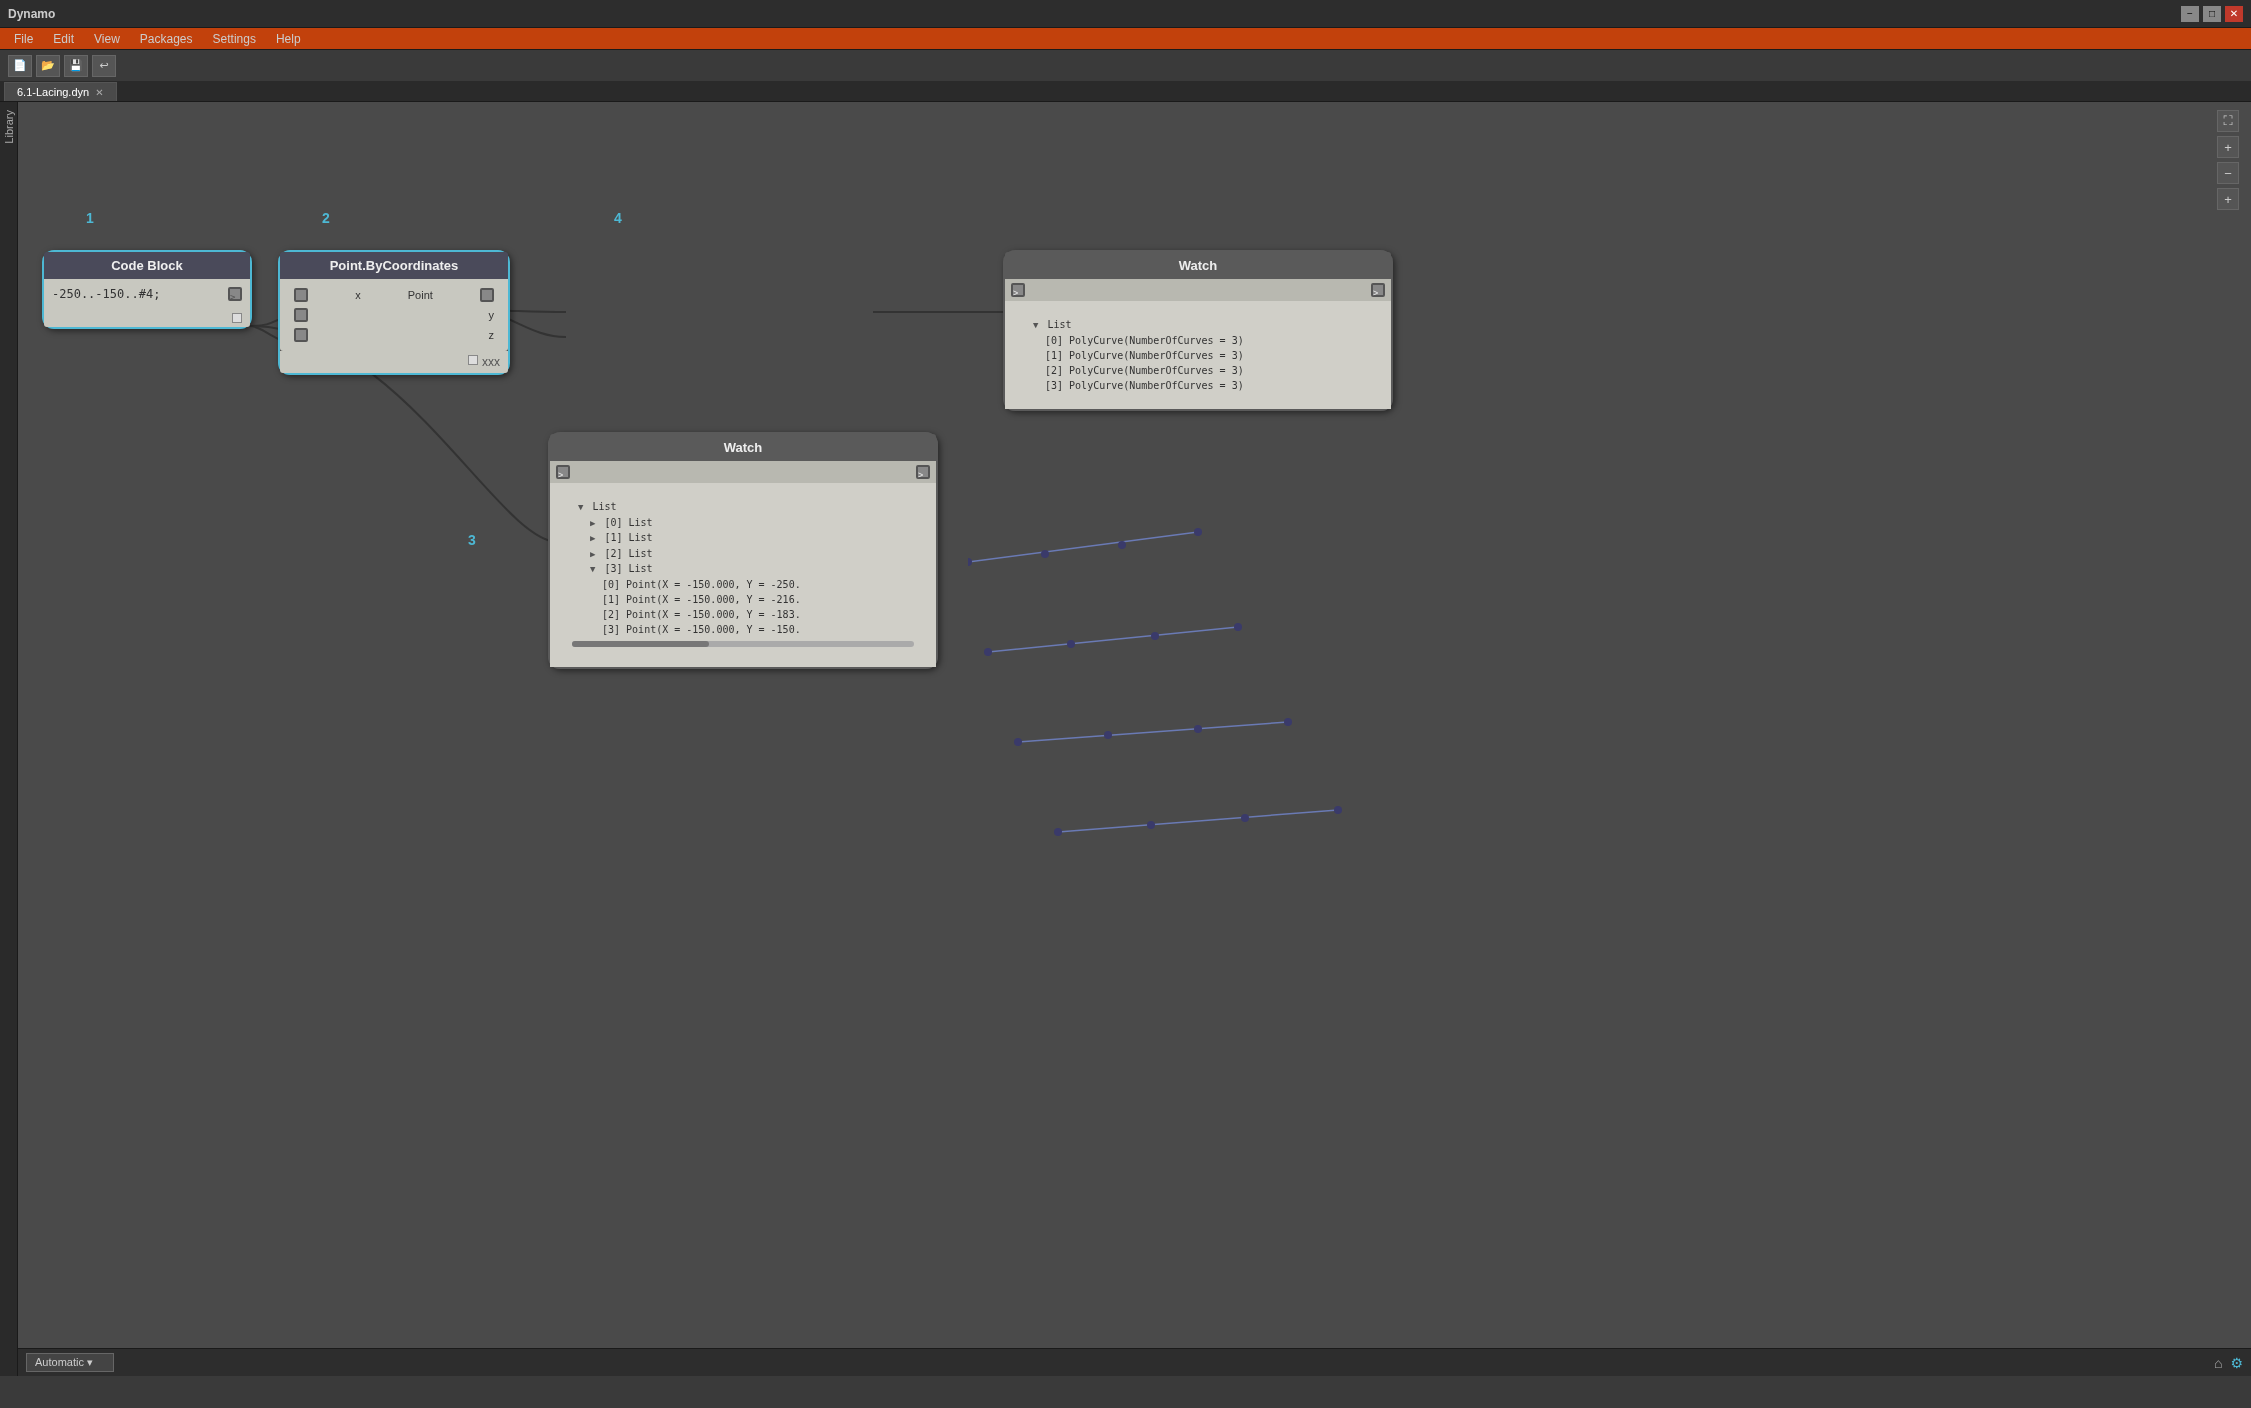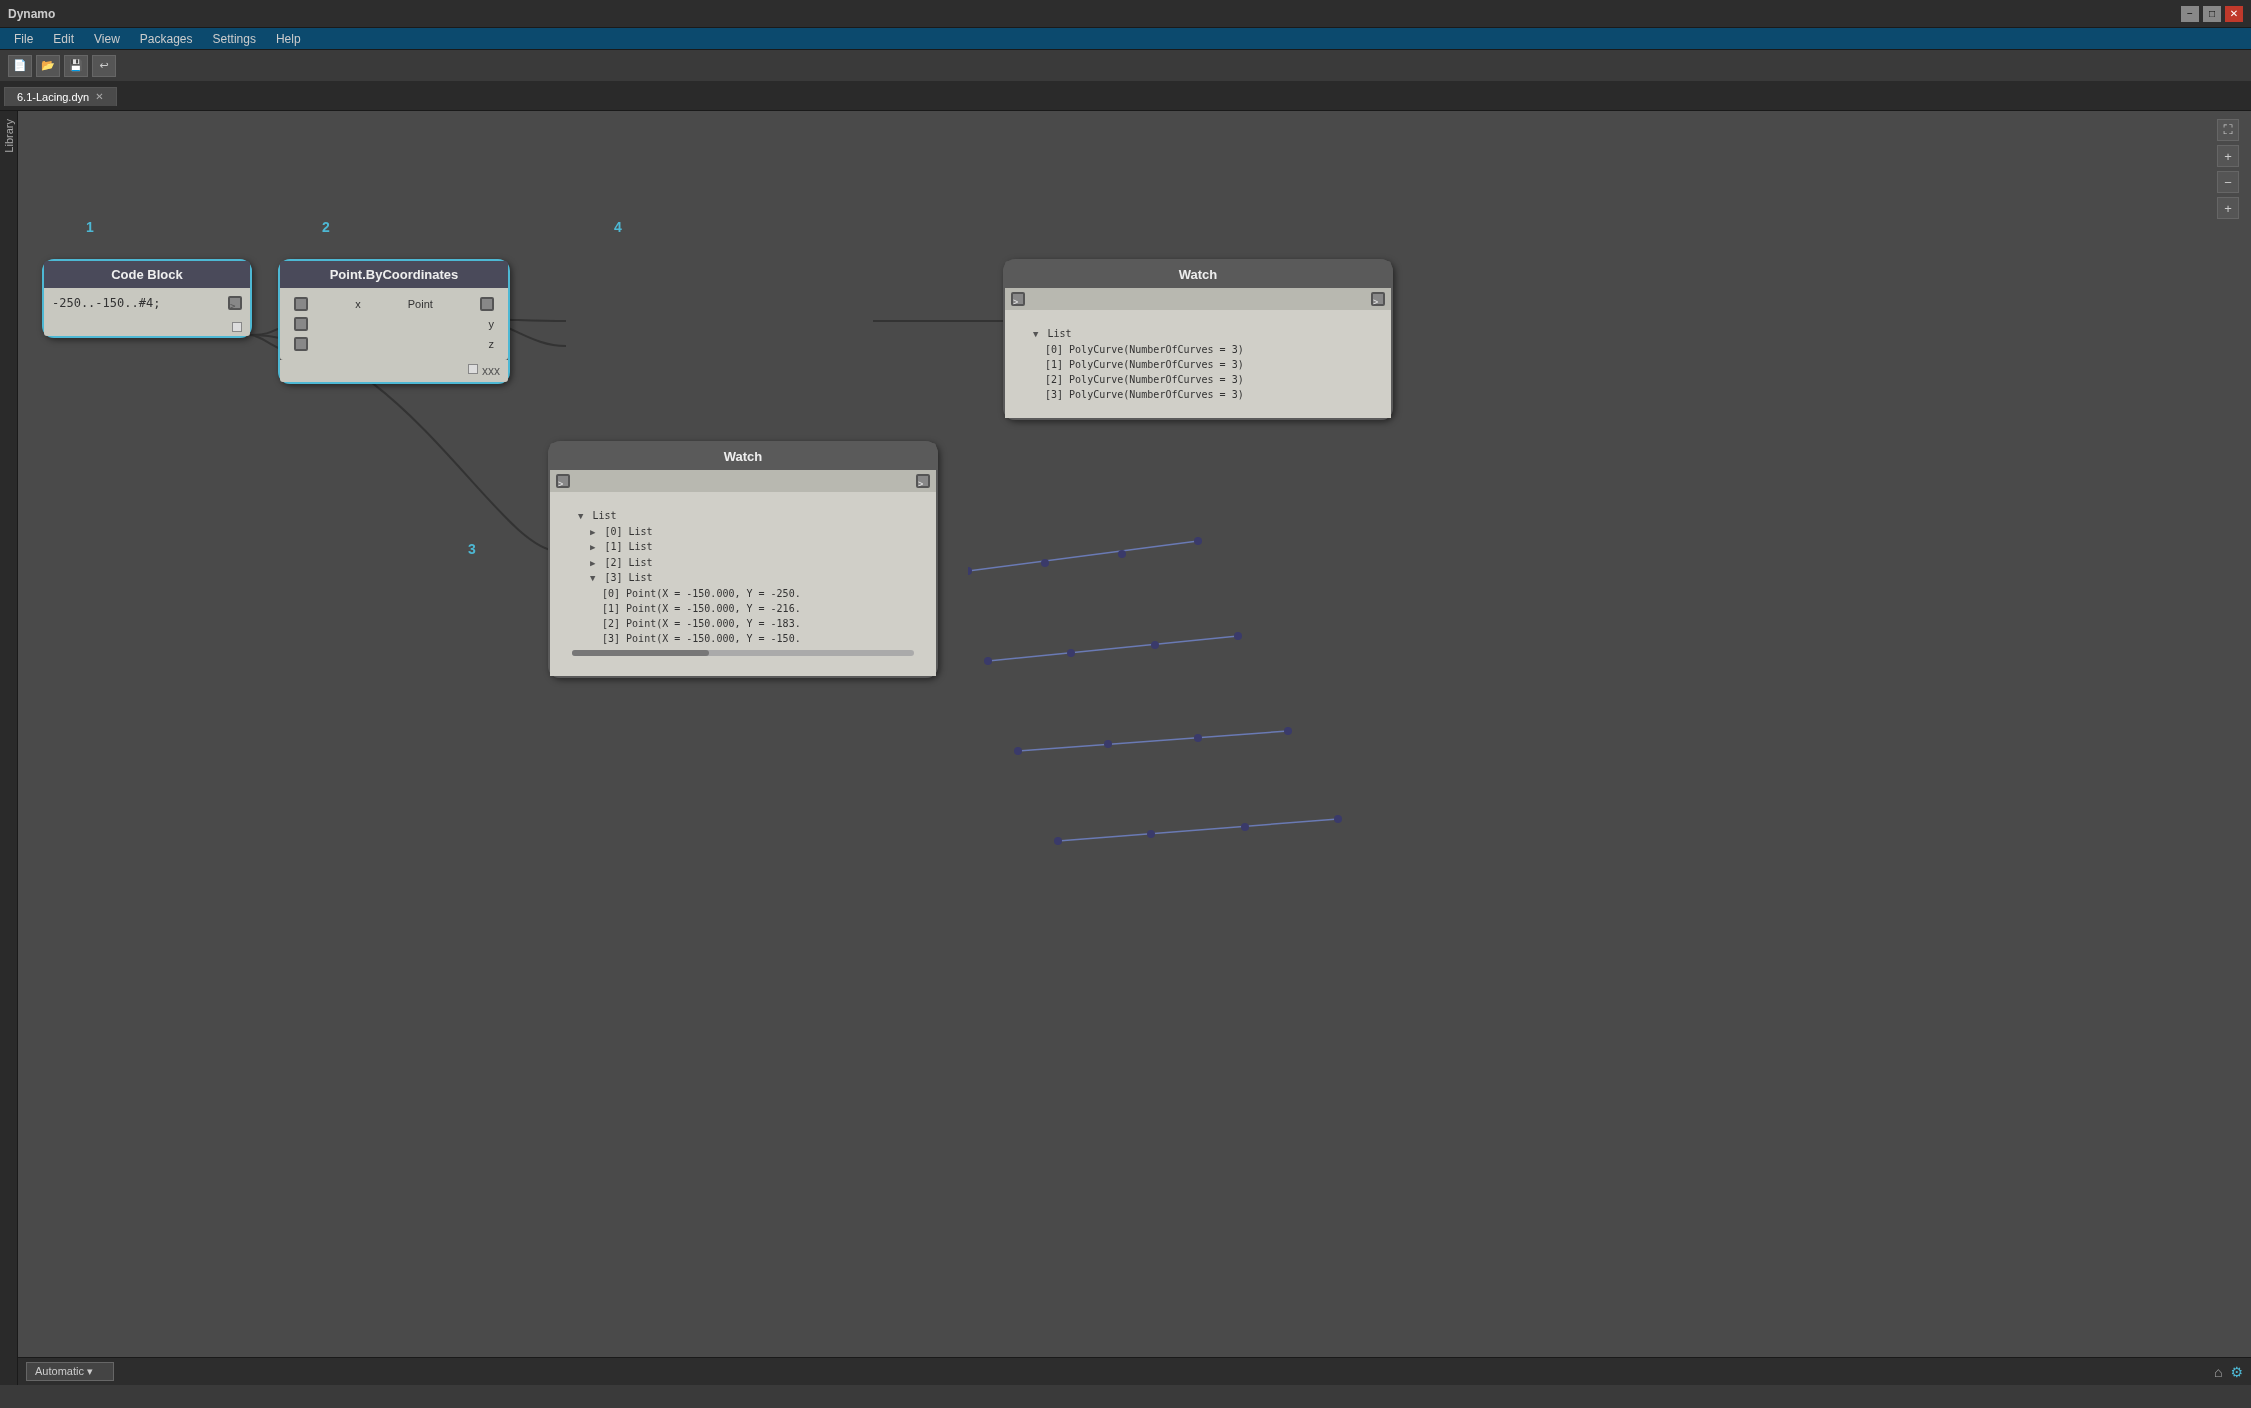"File" .menu-bar { background: #0c4a6e -> #c2410c }
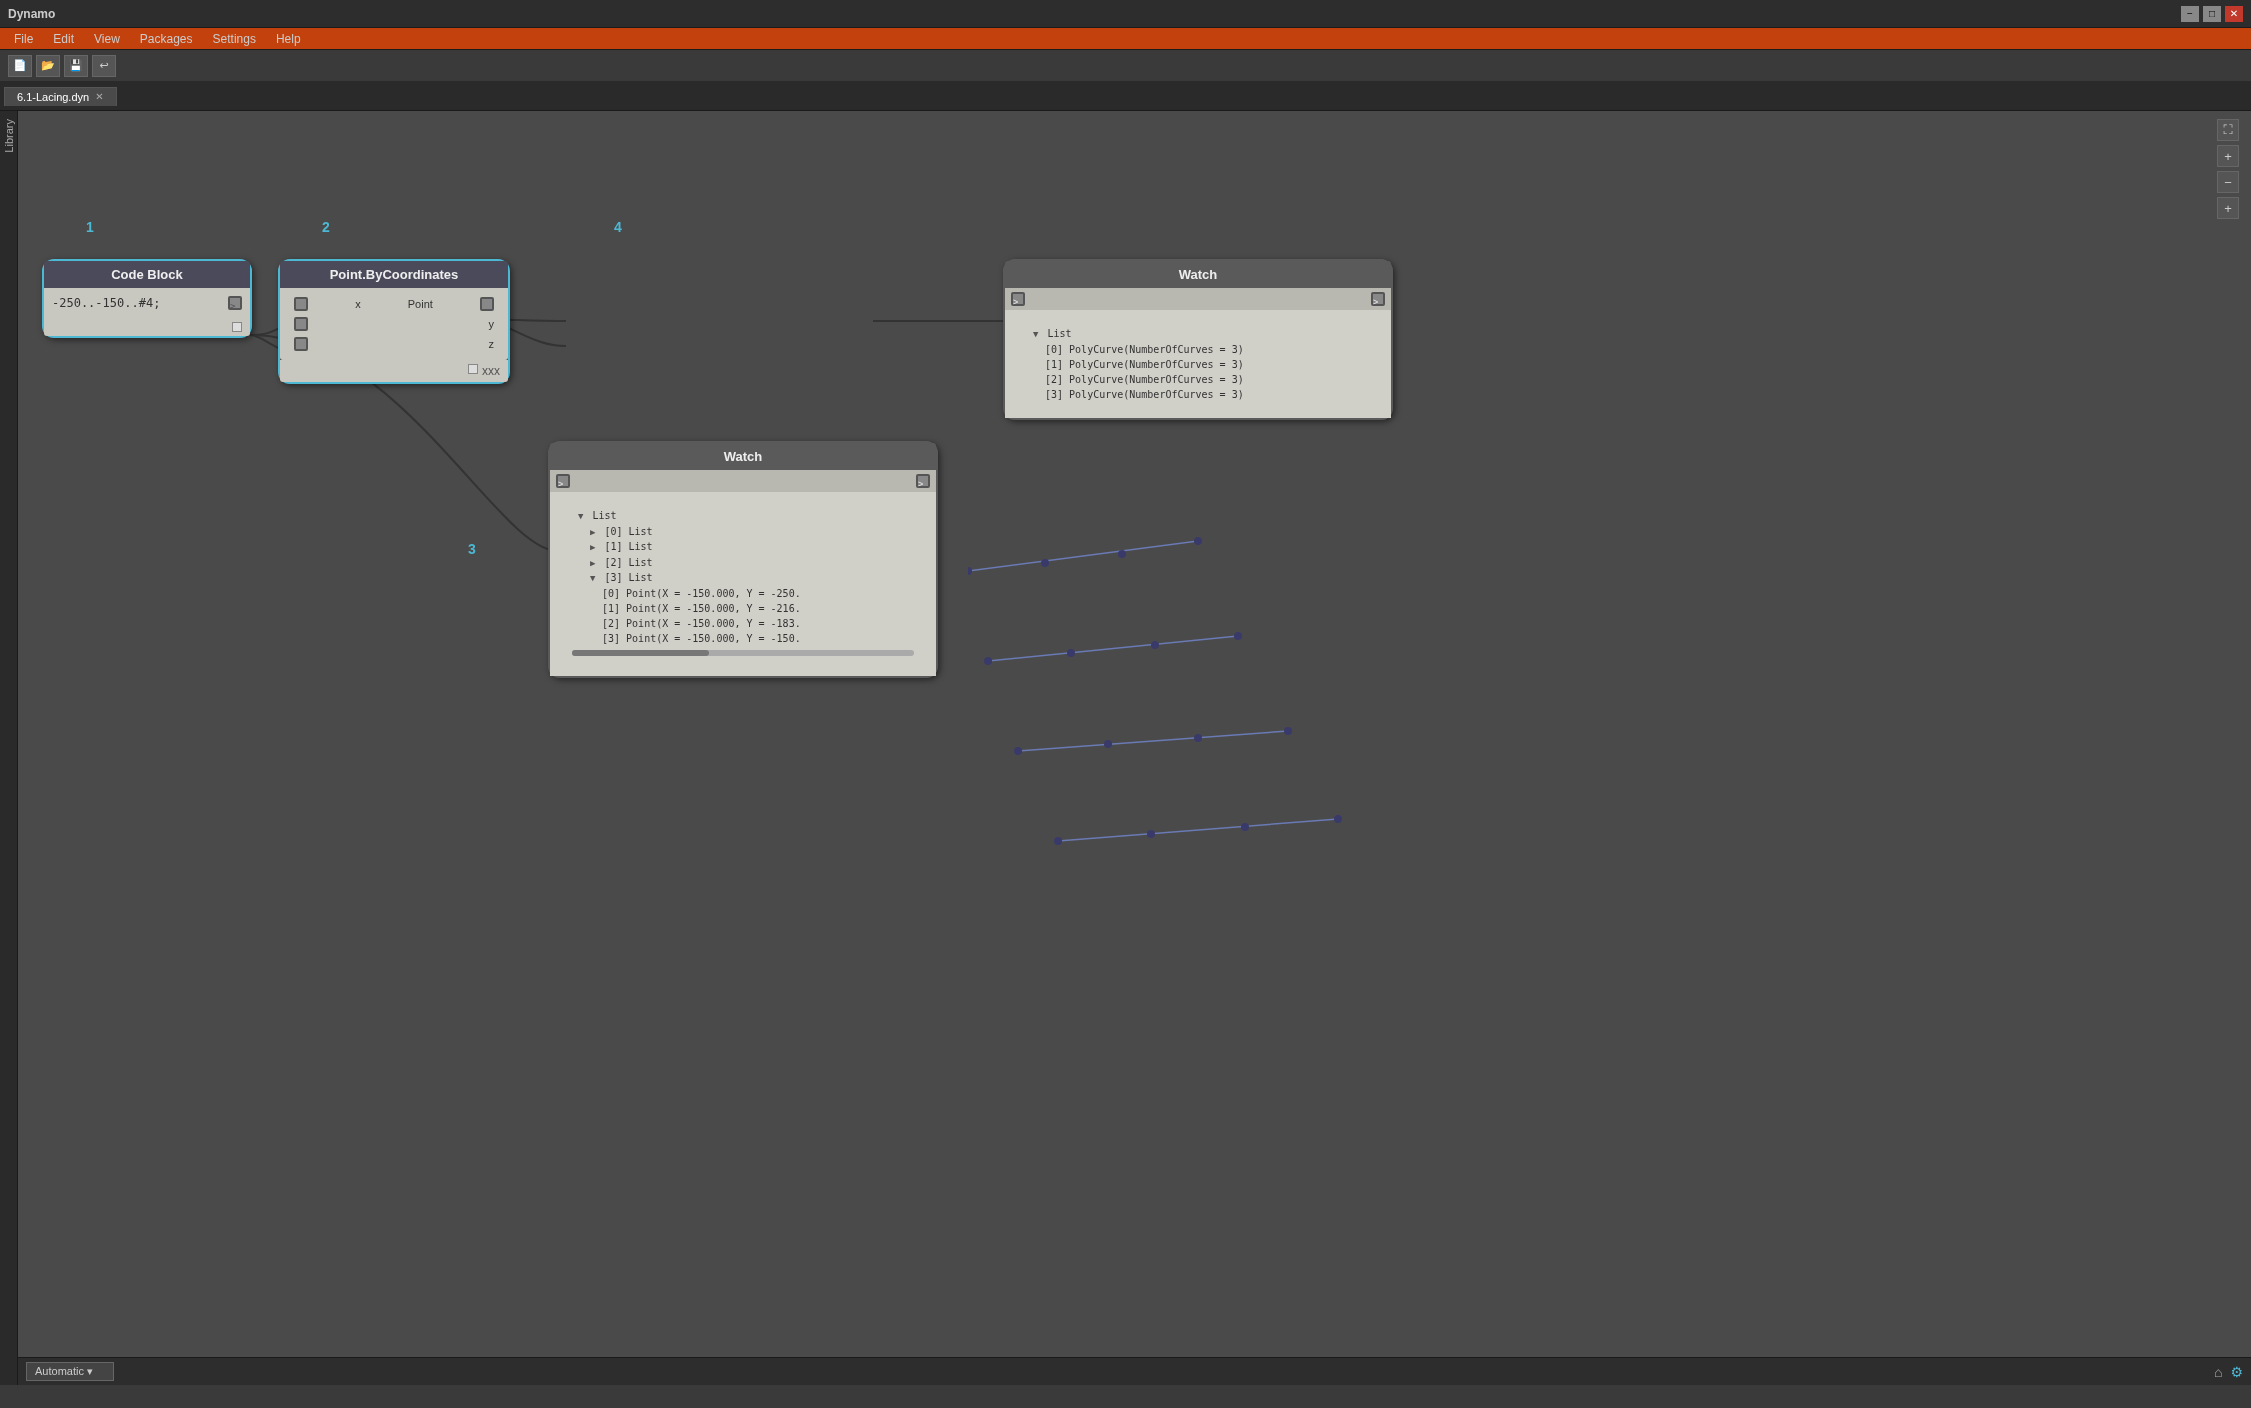"6.1-Lacing.dyn" .tab-bar { height: 29px -> 20px }
